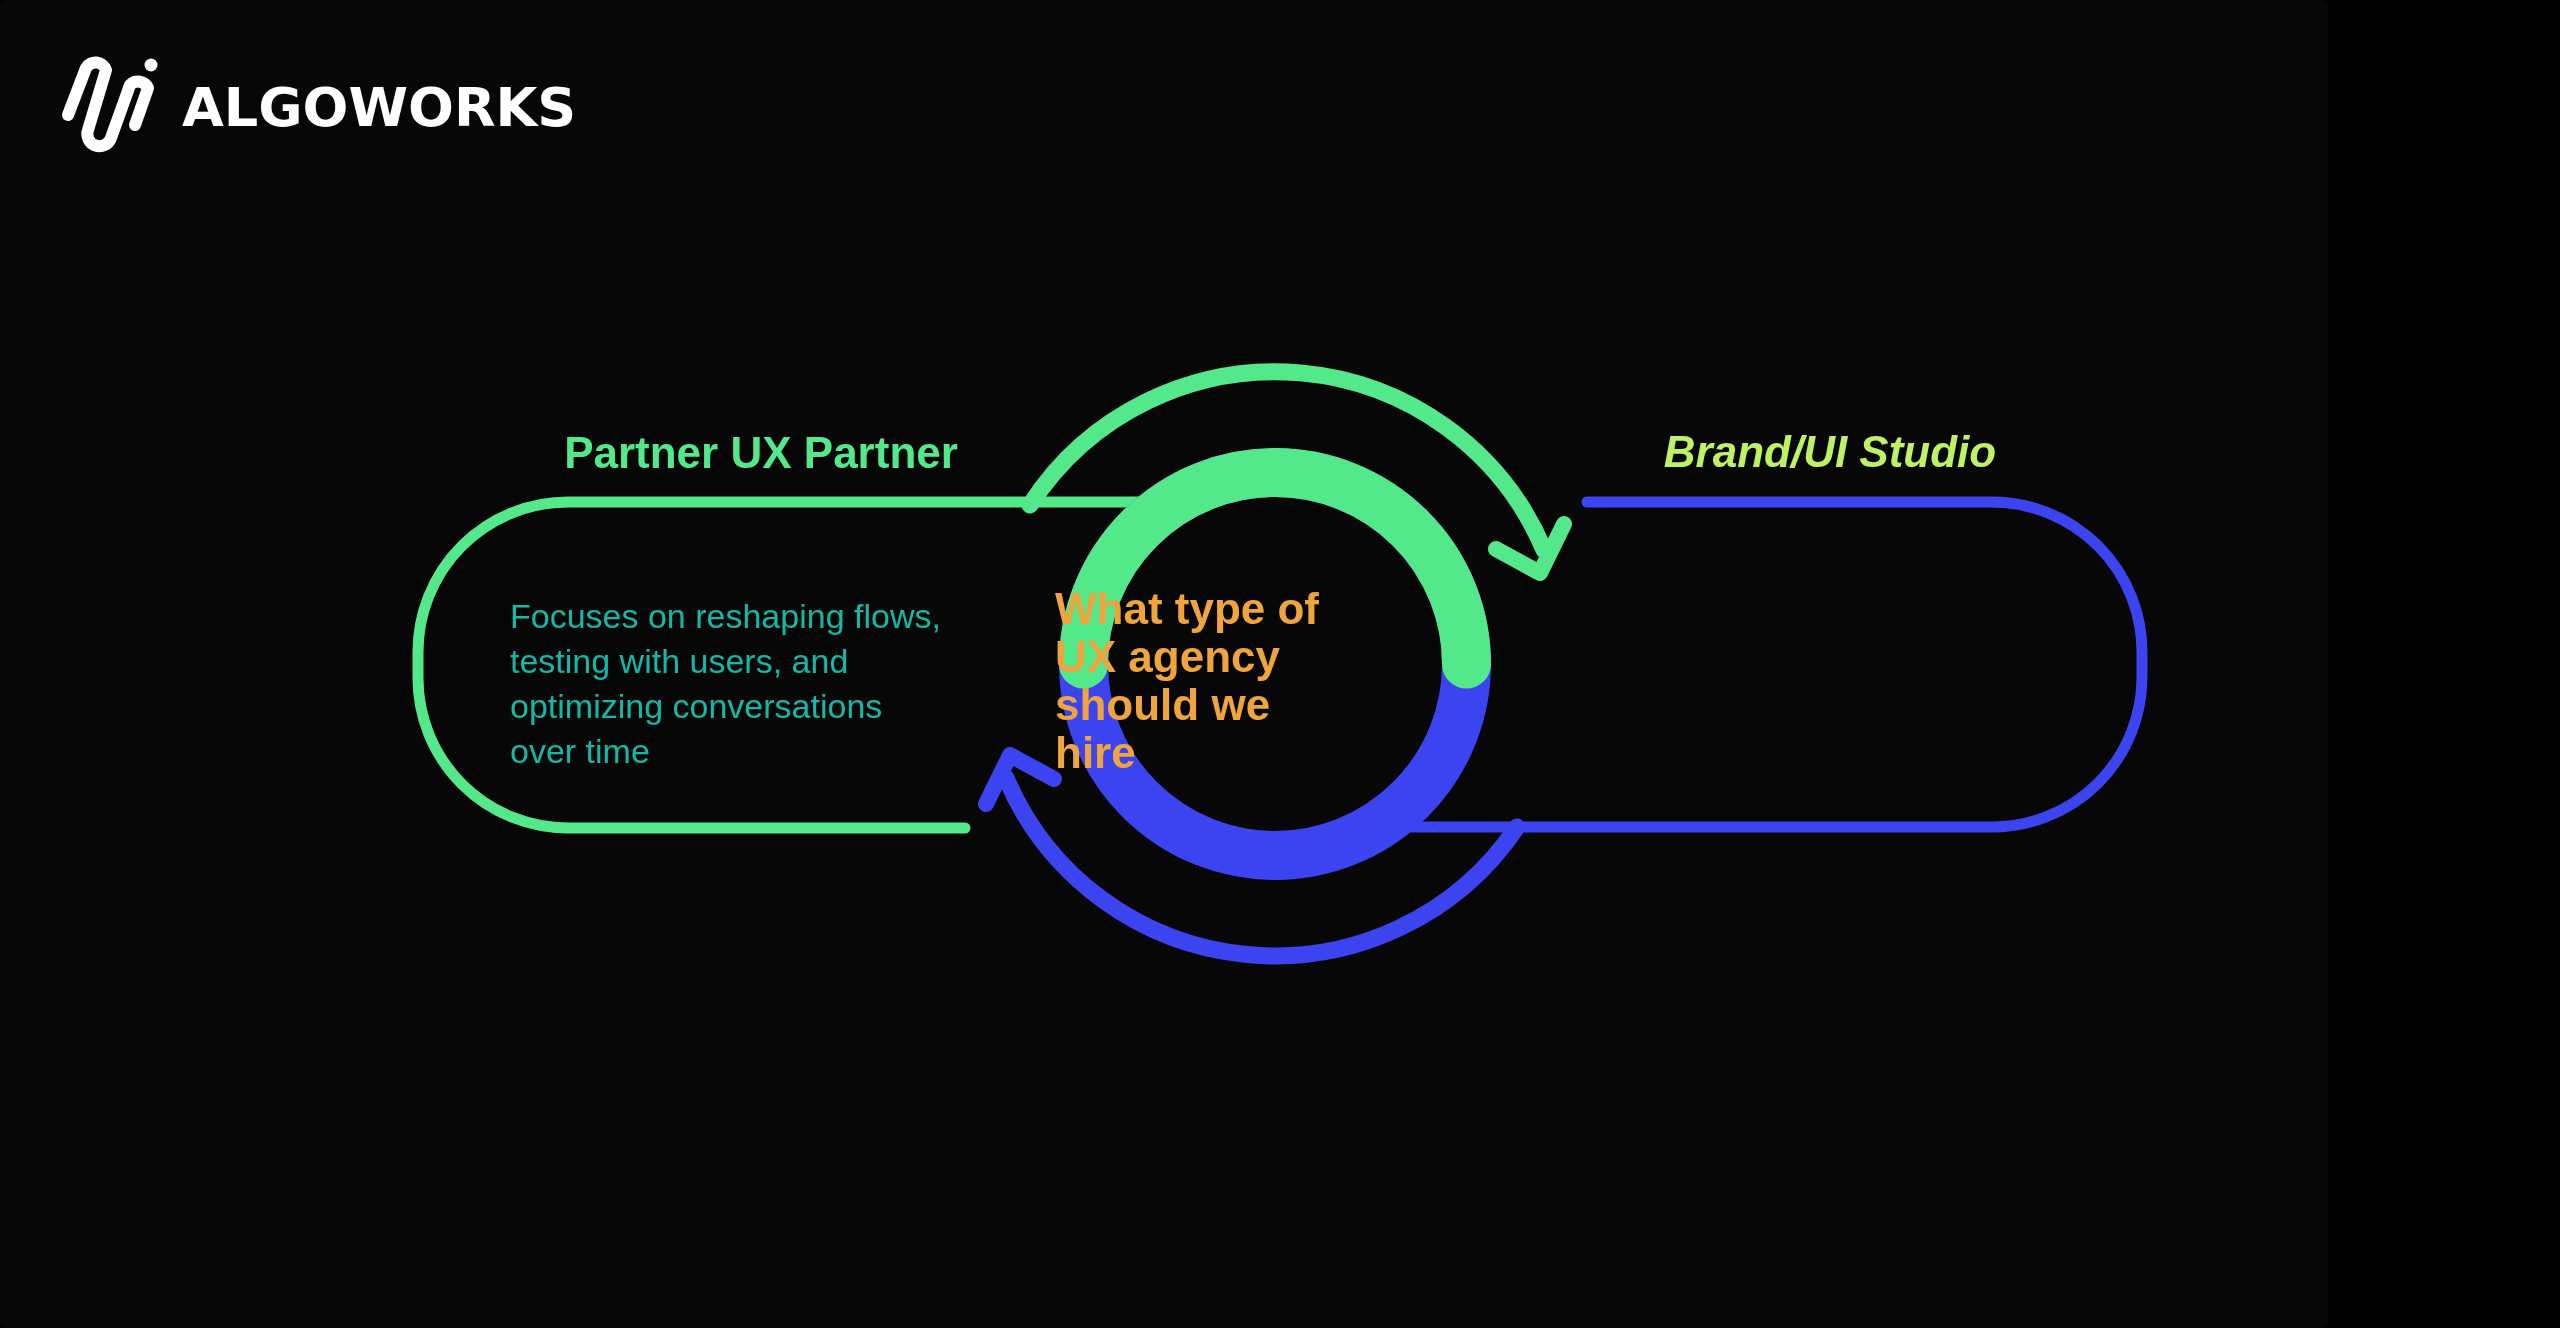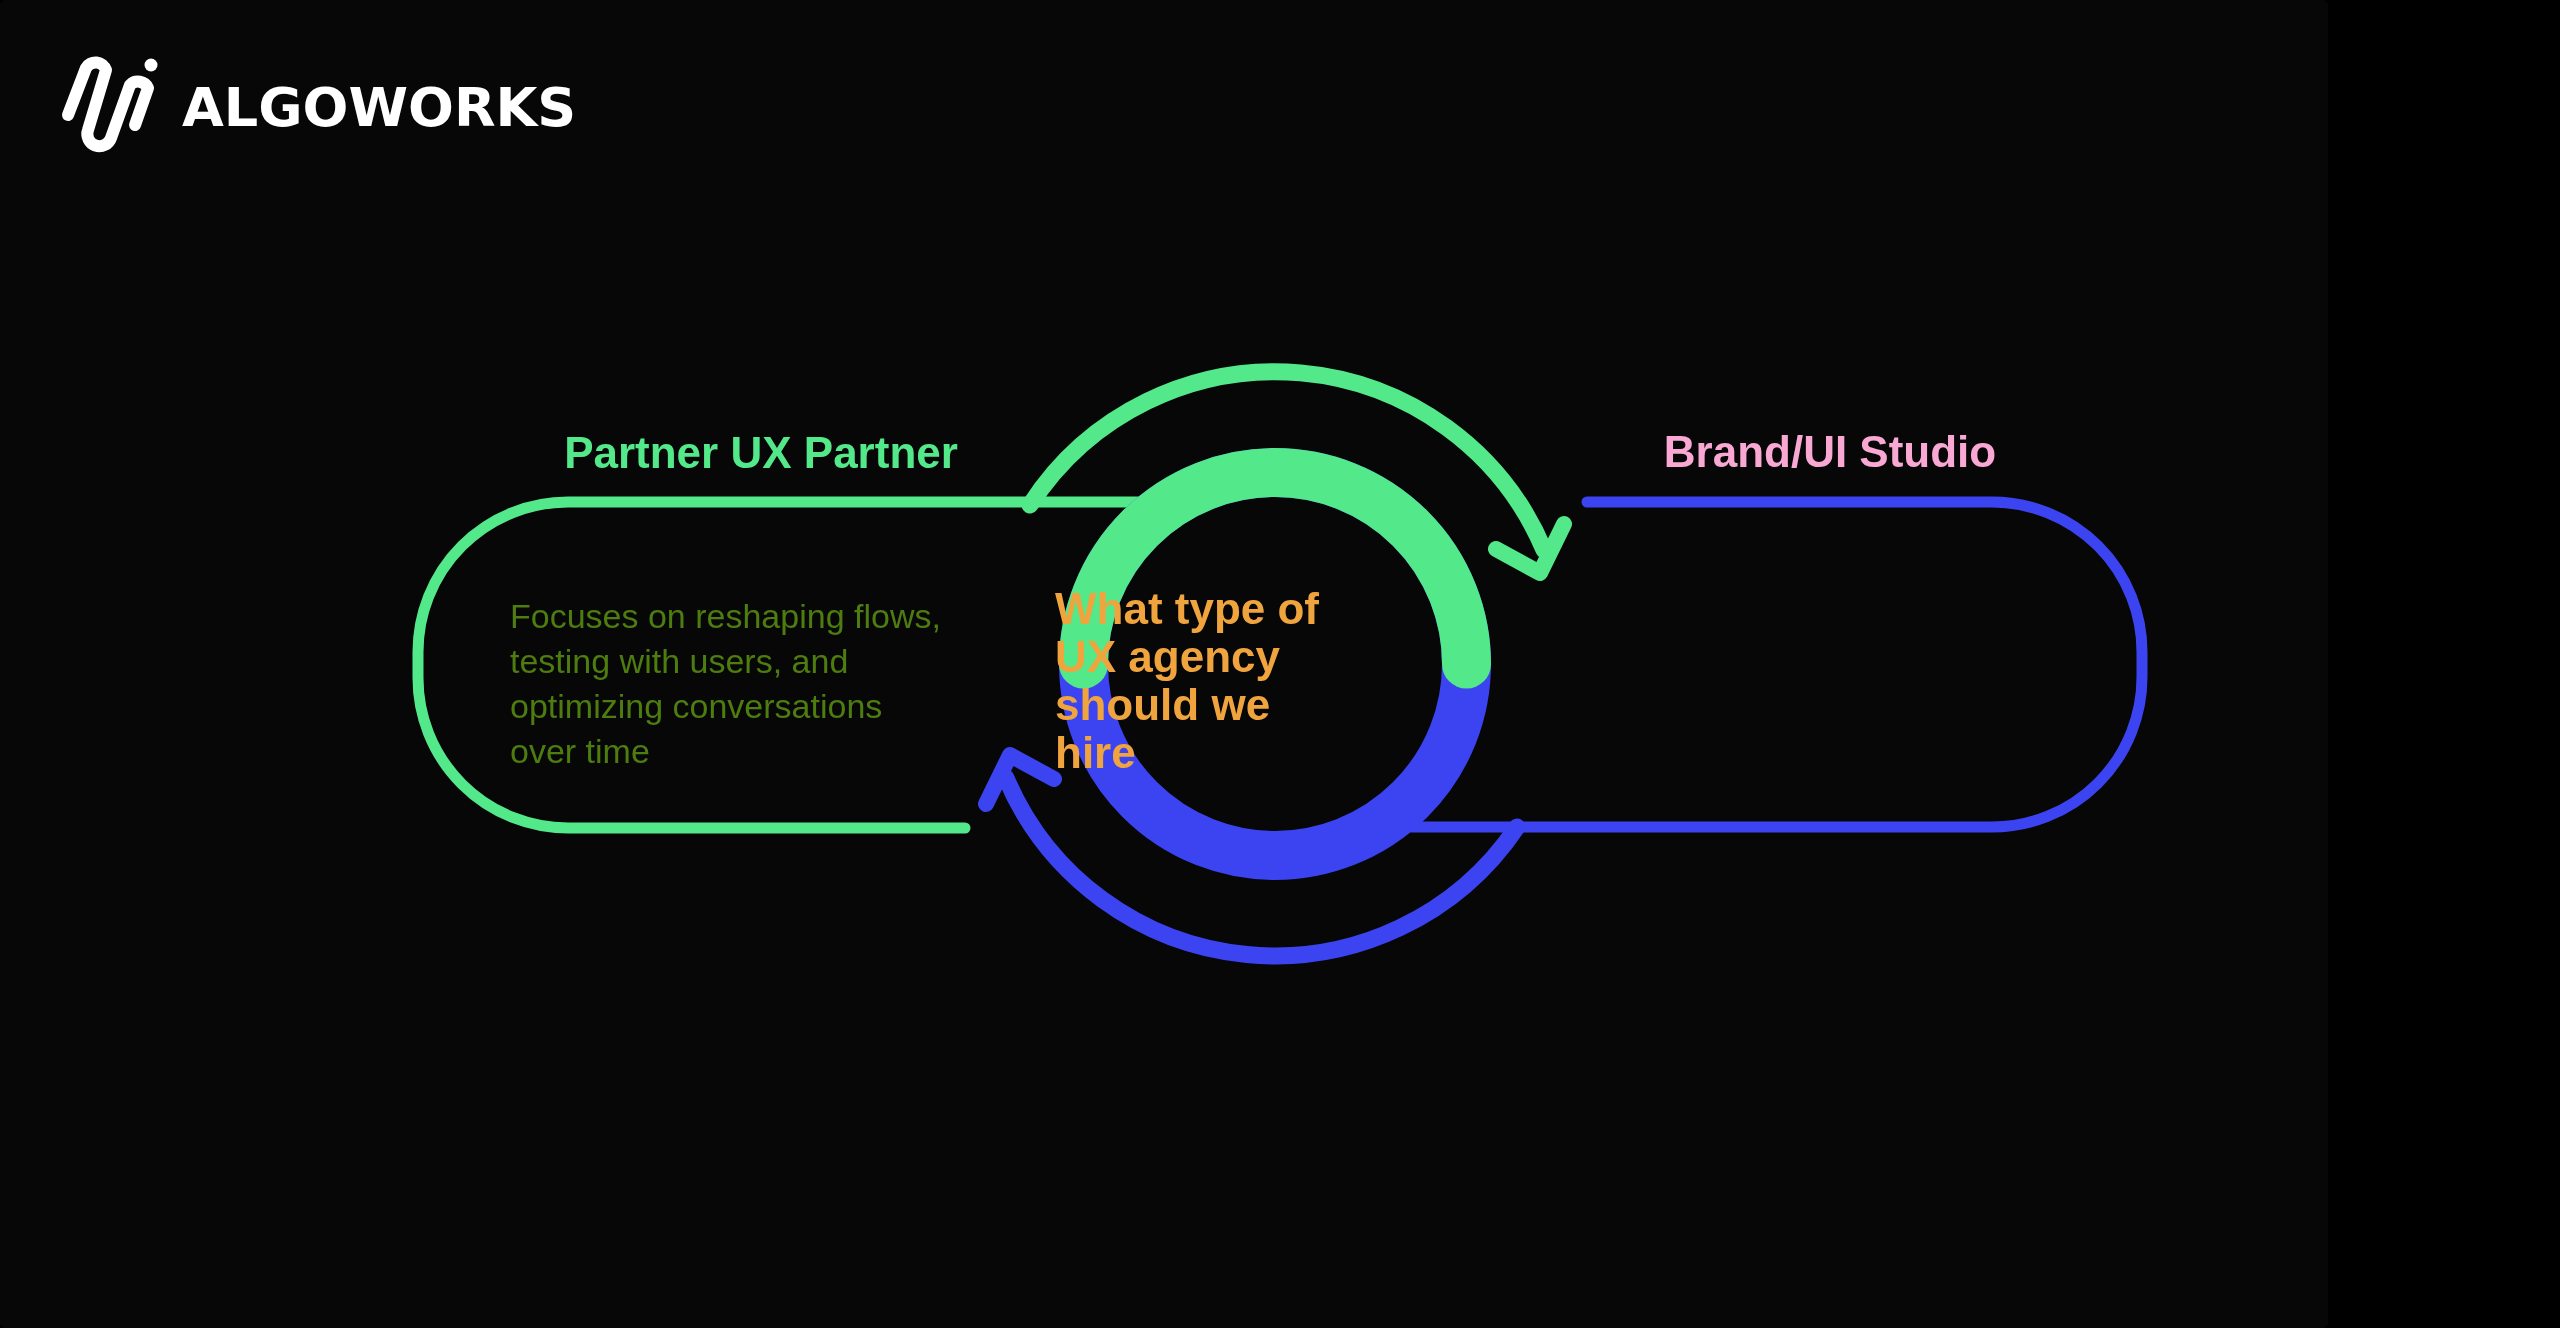"Brand/UI Studio" .title-blue { color: #f9a8d4 -> #bef264; font-style: none -> italic }
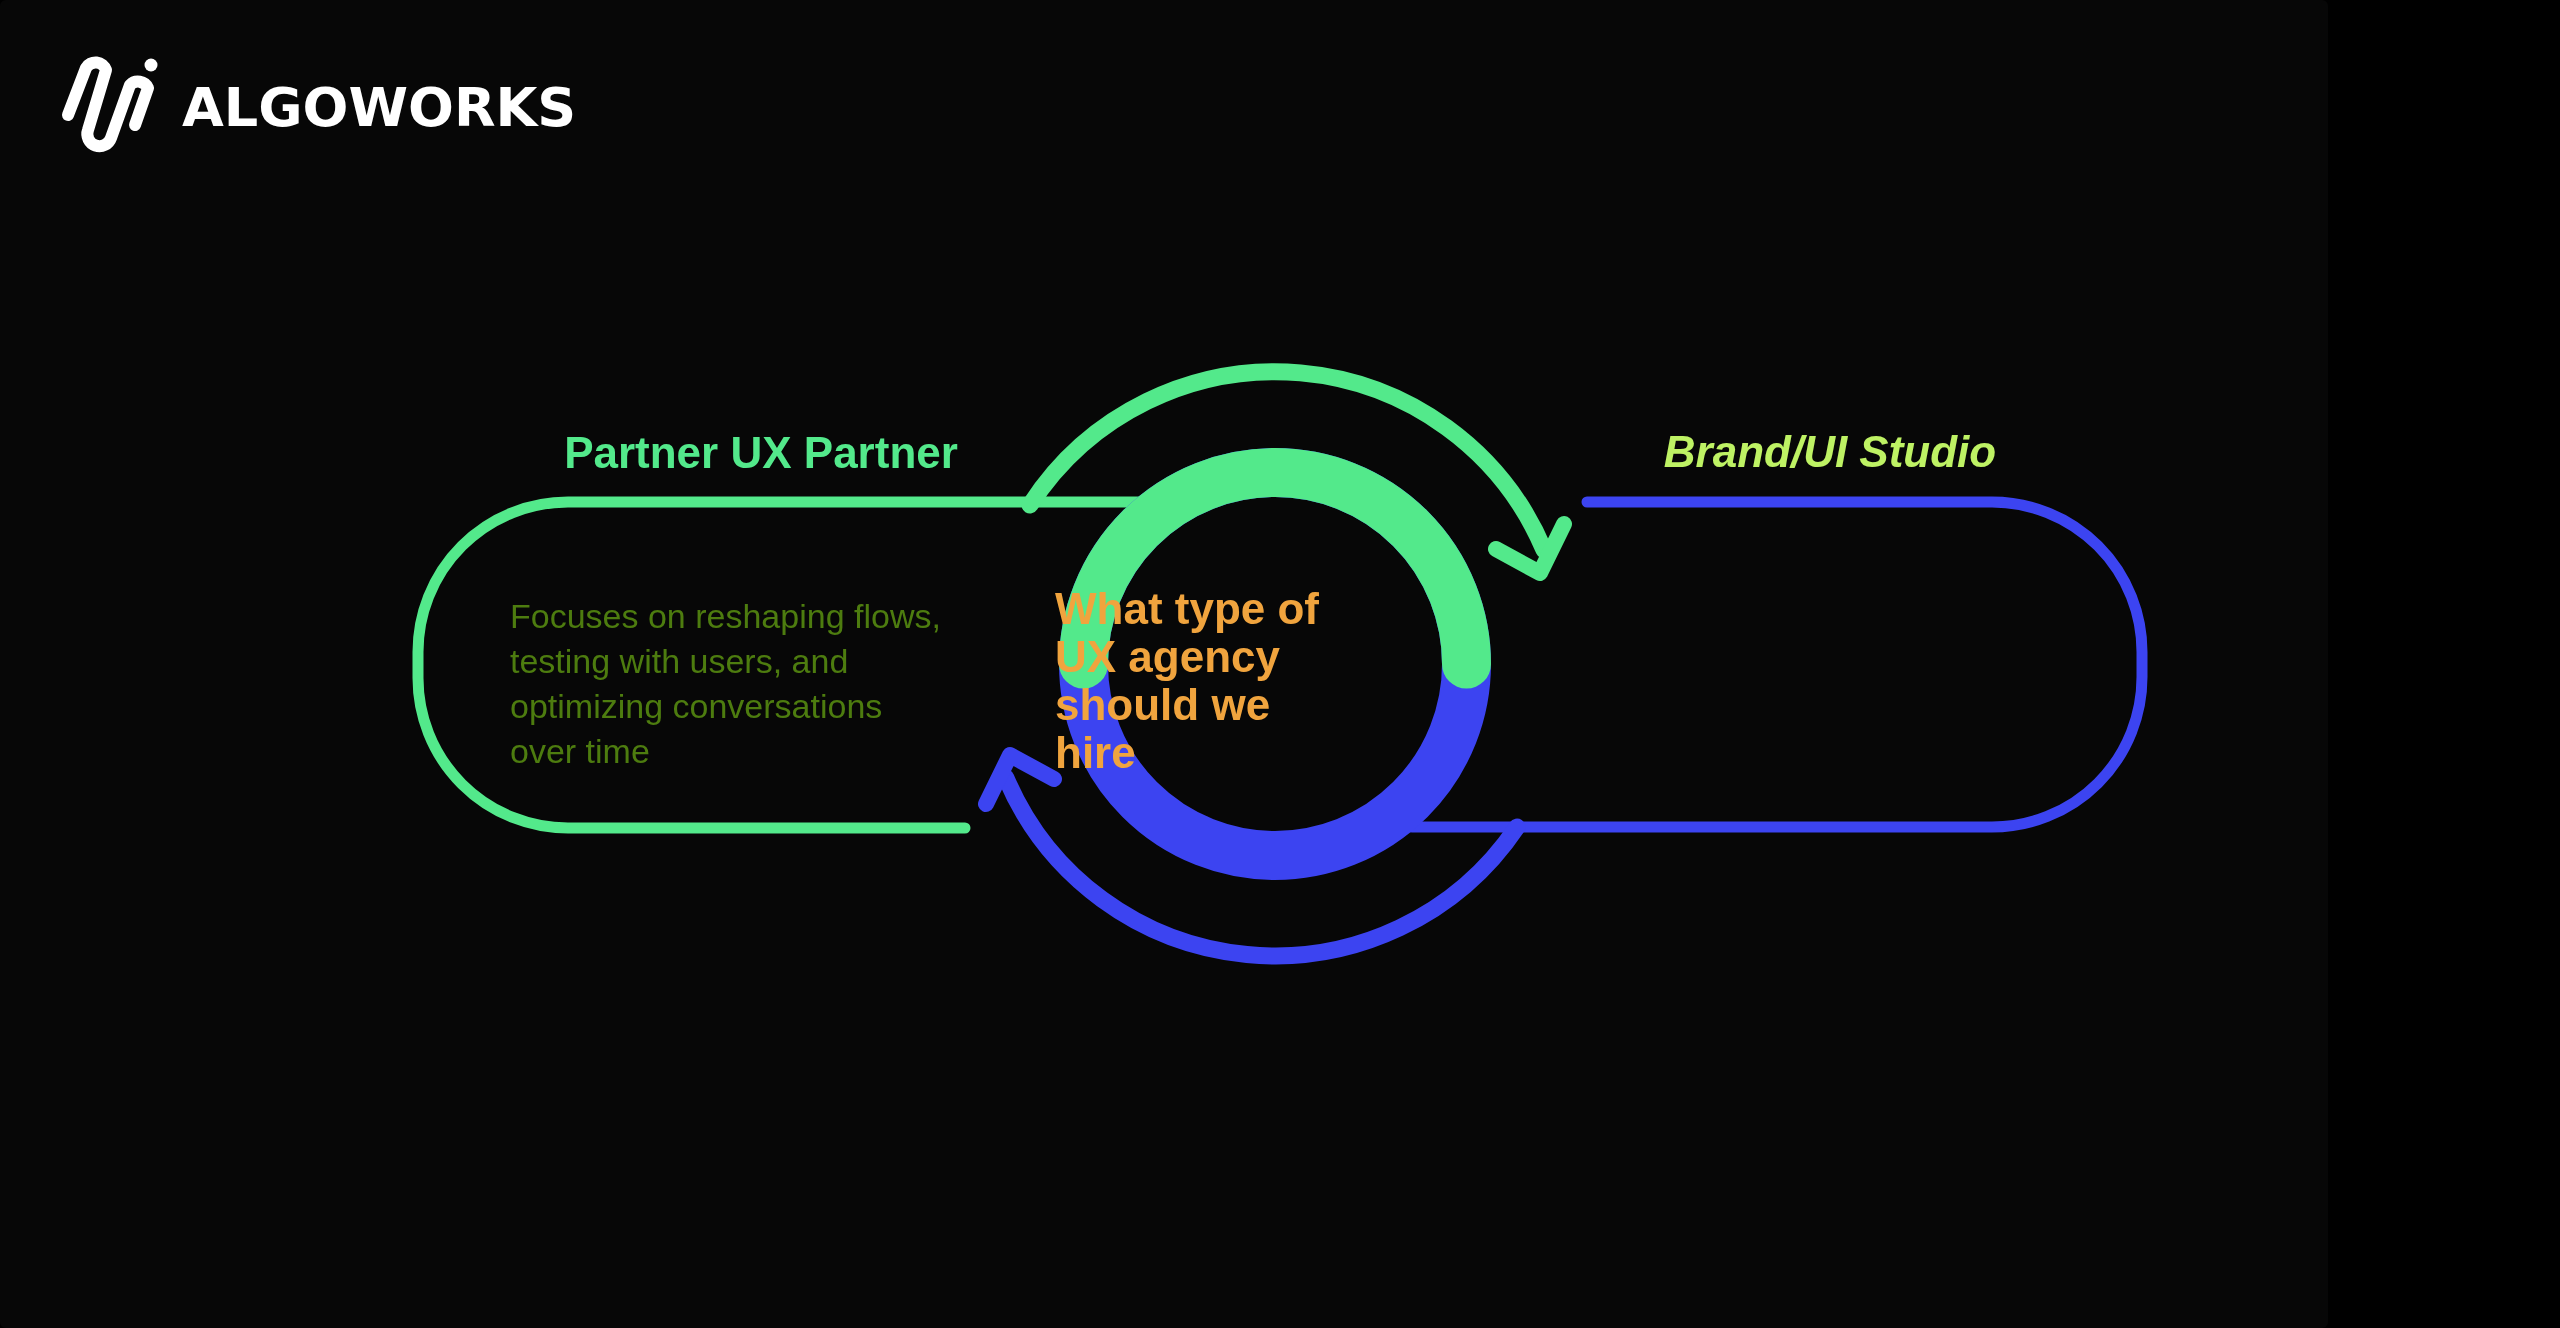"Focuses on reshaping flows," .panel-body { color: #4d7c0f -> #14b8a6 }
